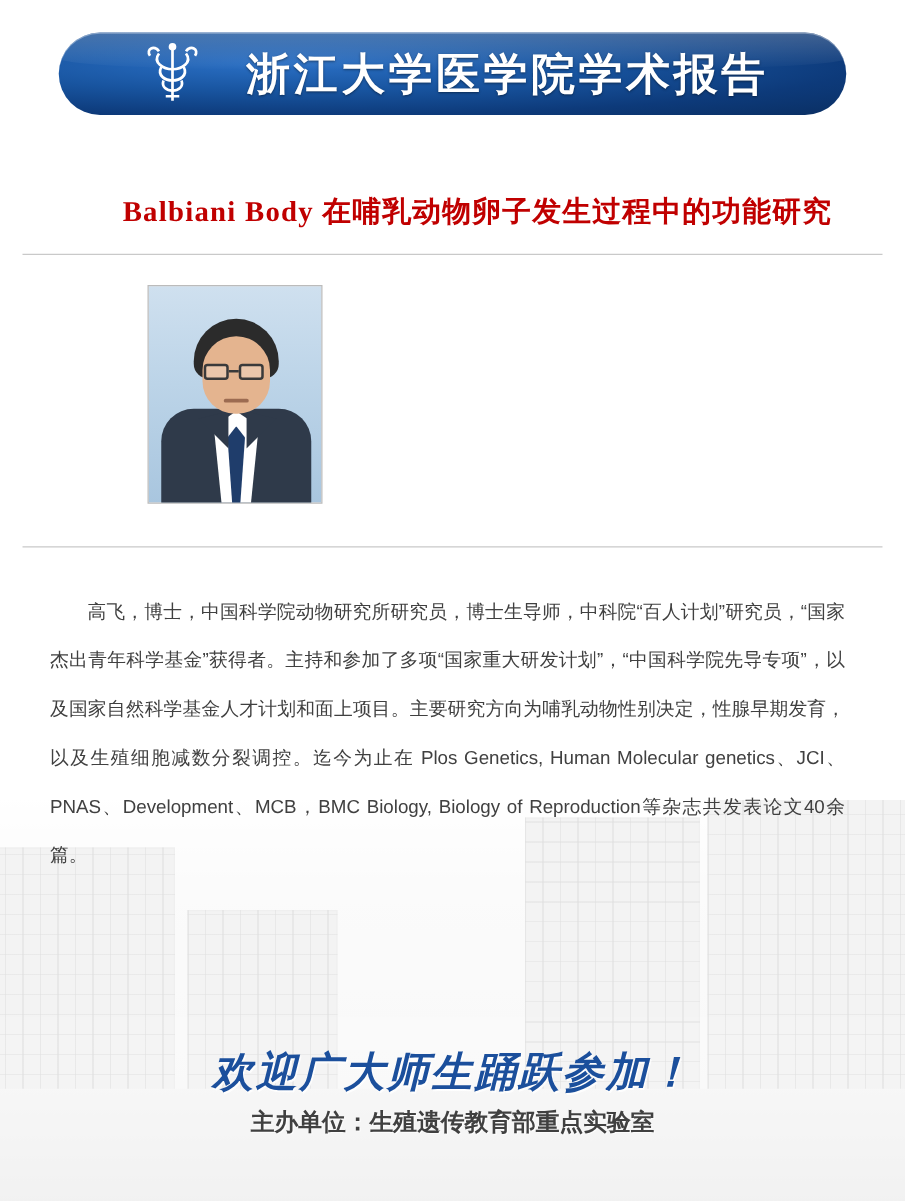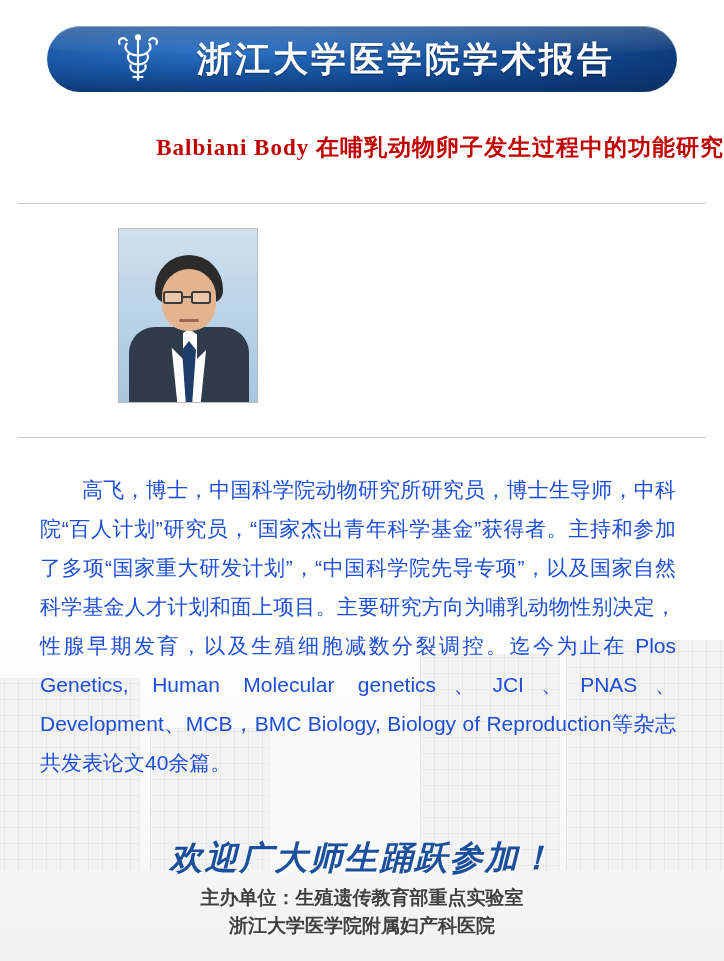"Balbiani Body 在哺乳动物卵子发生过程中的功能研究" .main-title { text-align: right -> center; top: 132px -> 154px }
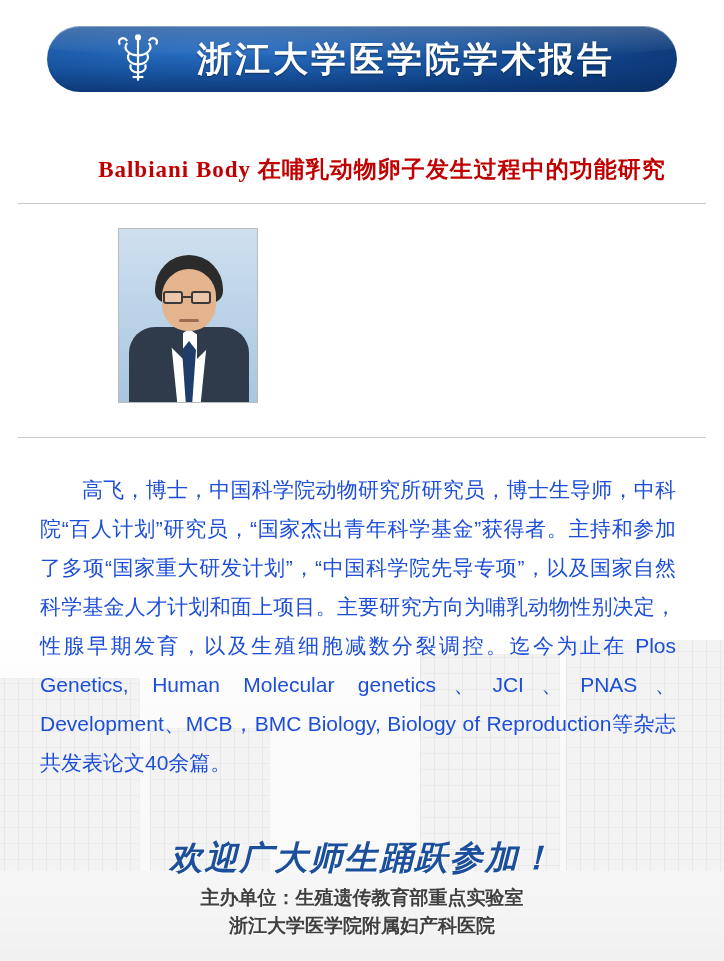"高飞，博士，中国科学院动物研究所研究员，博士生导师，中科院“百人计划”研究员，“" .bio { color: #1d4ed8 -> #404040; font-size: 21px -> 15px }
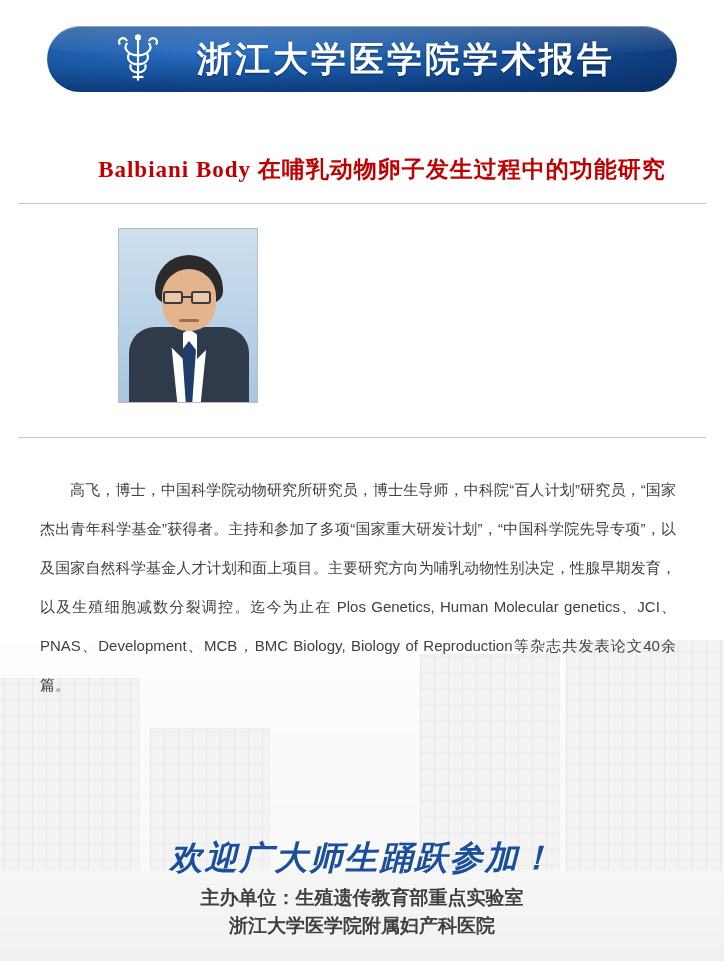"浙江大学医学院附属妇产科医院" div.host2 { html: <div>浙江大学医学院附属妇产科医院</div> -> none }
